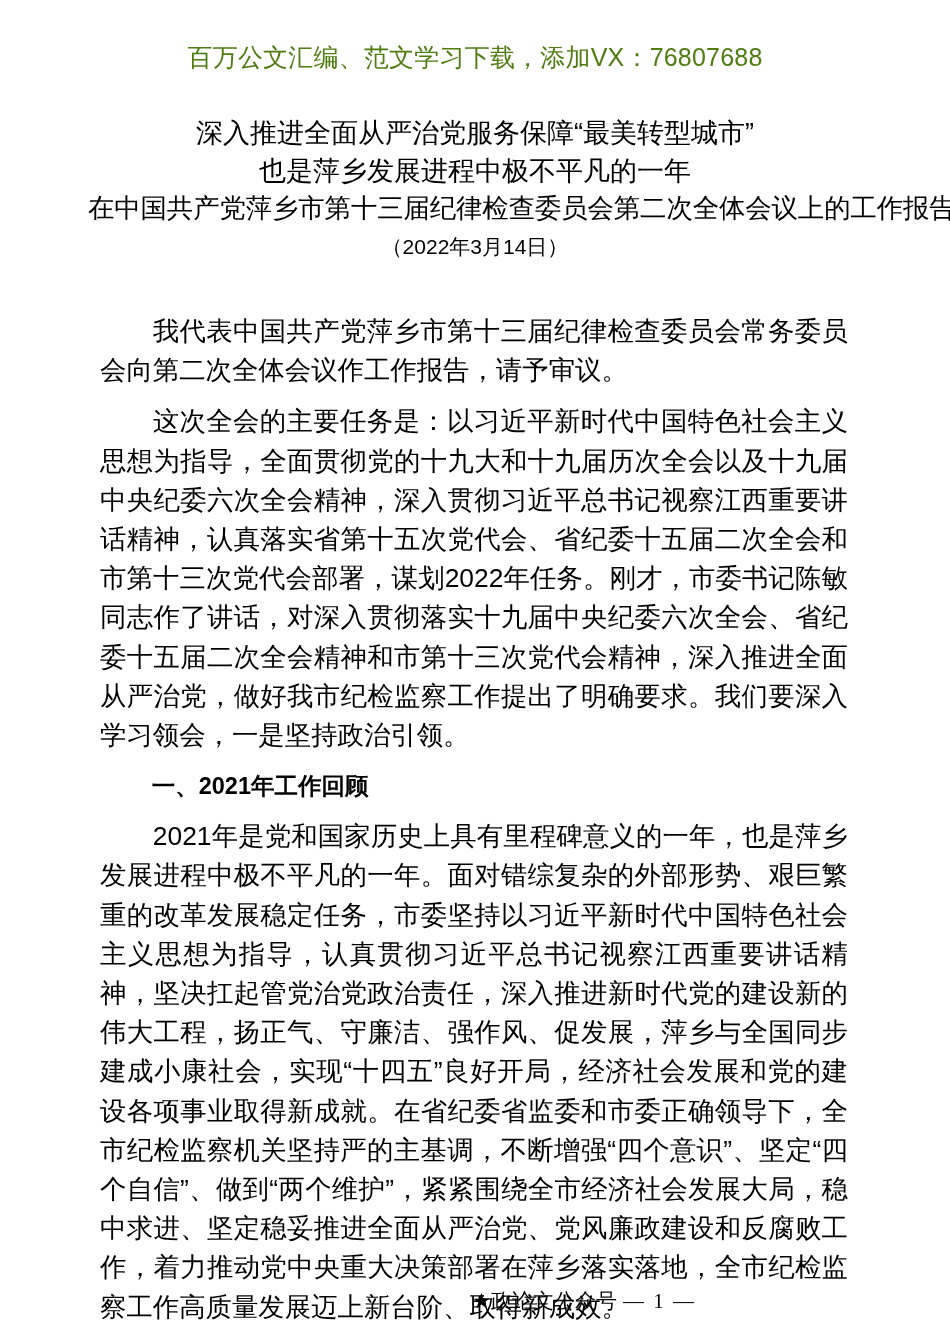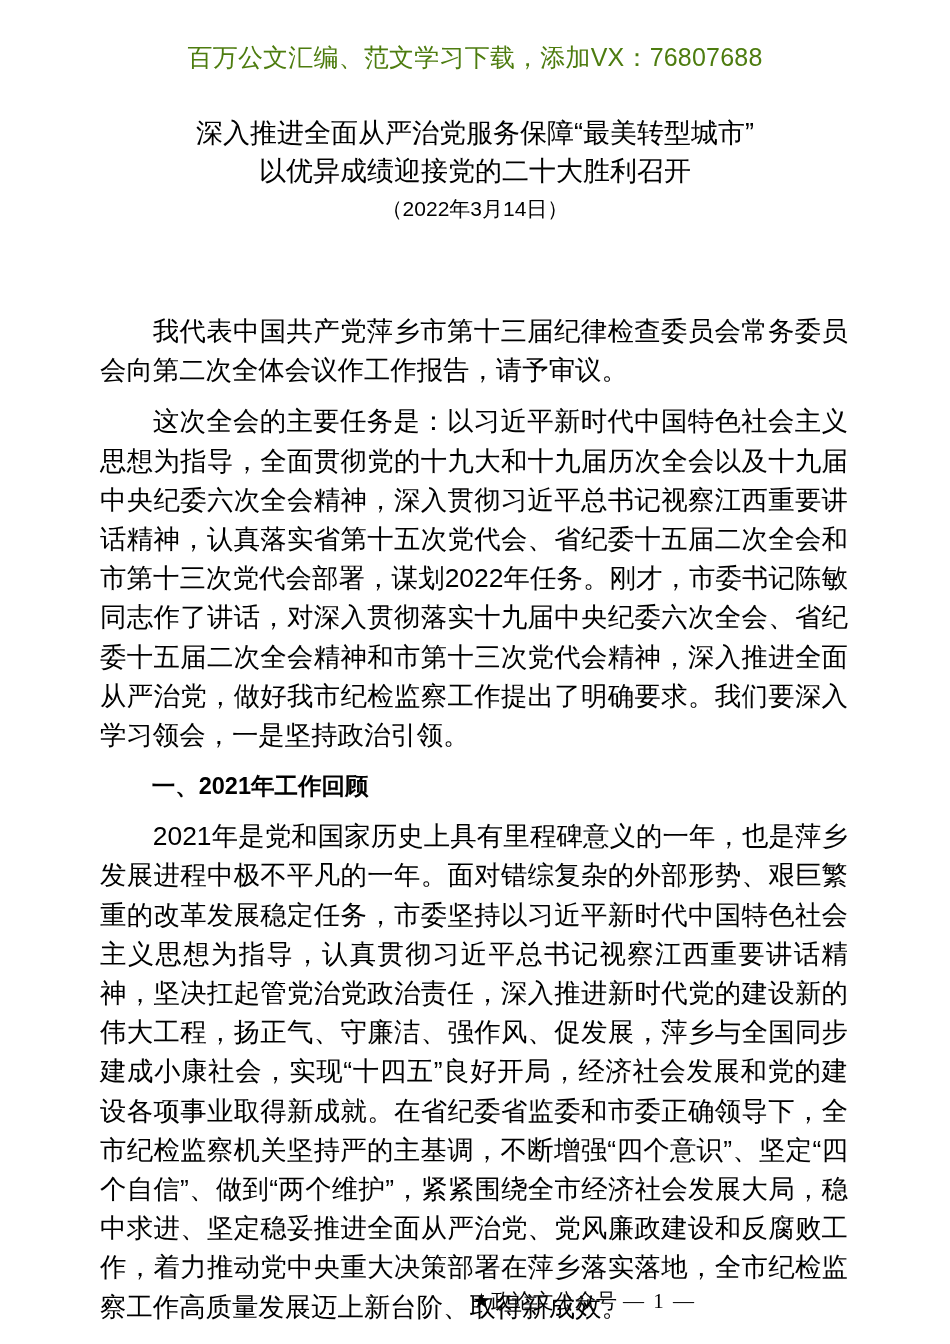"以优异成绩迎接党的二十大胜利召开" div.title-line { text: 以优异成绩迎接党的二十大胜利召开 -> 也是萍乡发展进程中极不平凡的一年 }
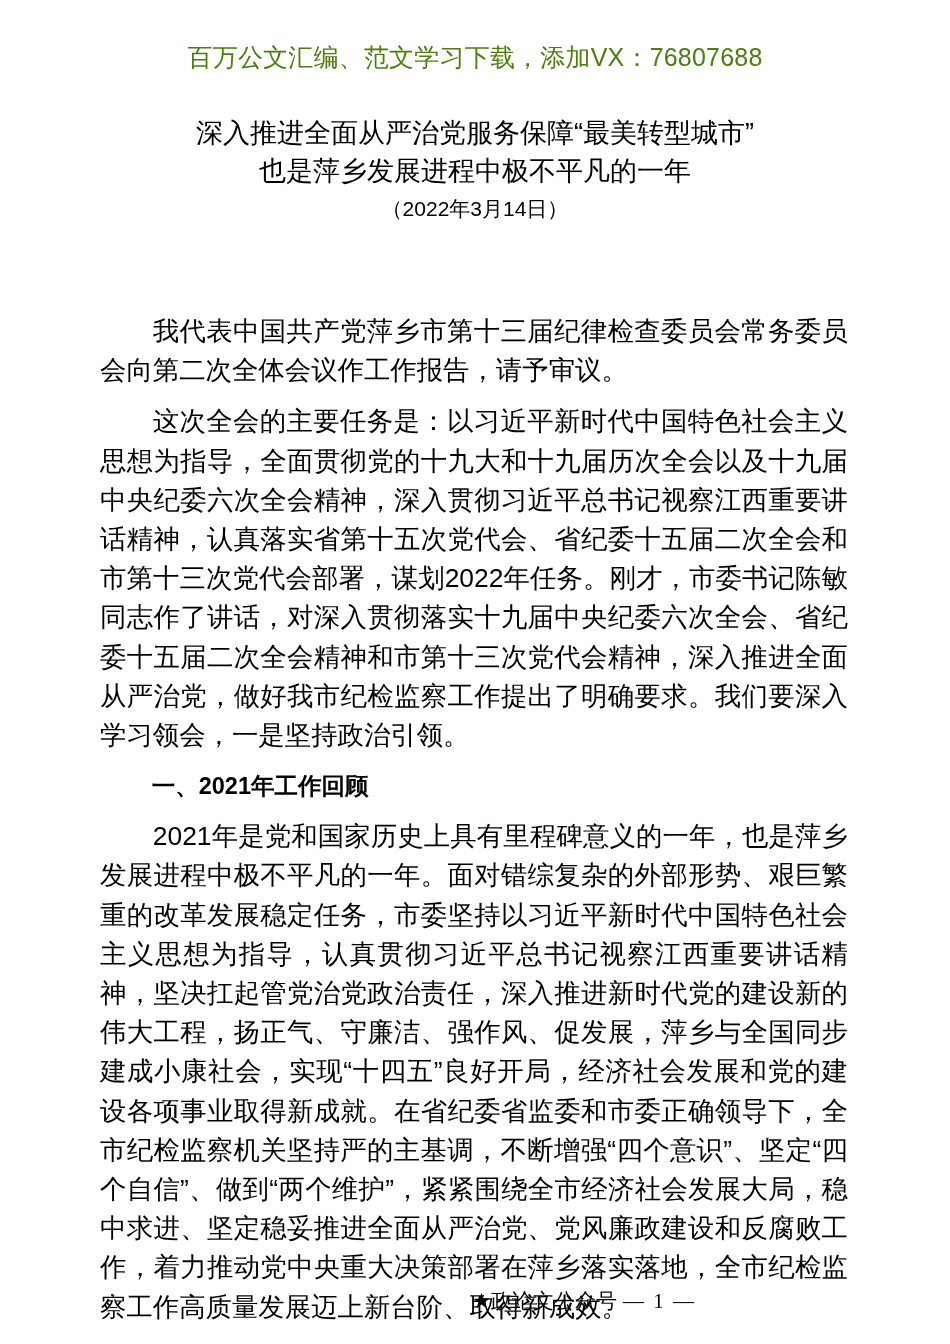"在中国共产党萍乡市第十三届纪律检查委员会第二次全体会议上的工作报告" div.title-line { html: none -> <div>在中国共产党萍乡市第十三届纪律检查委员会第二次全体会议上的工作报告</div> }
